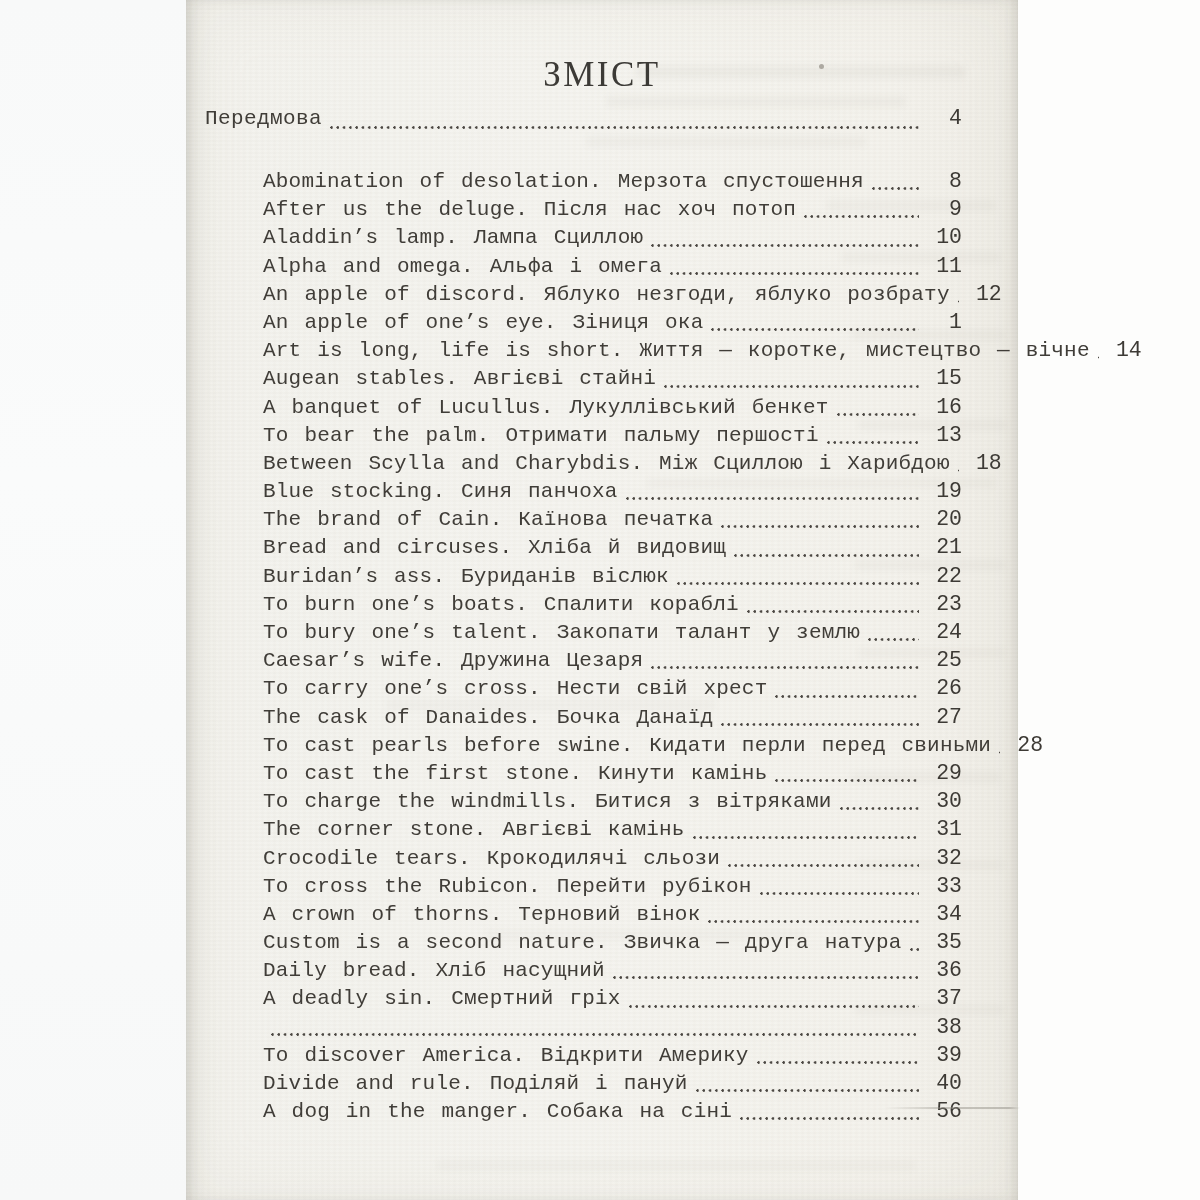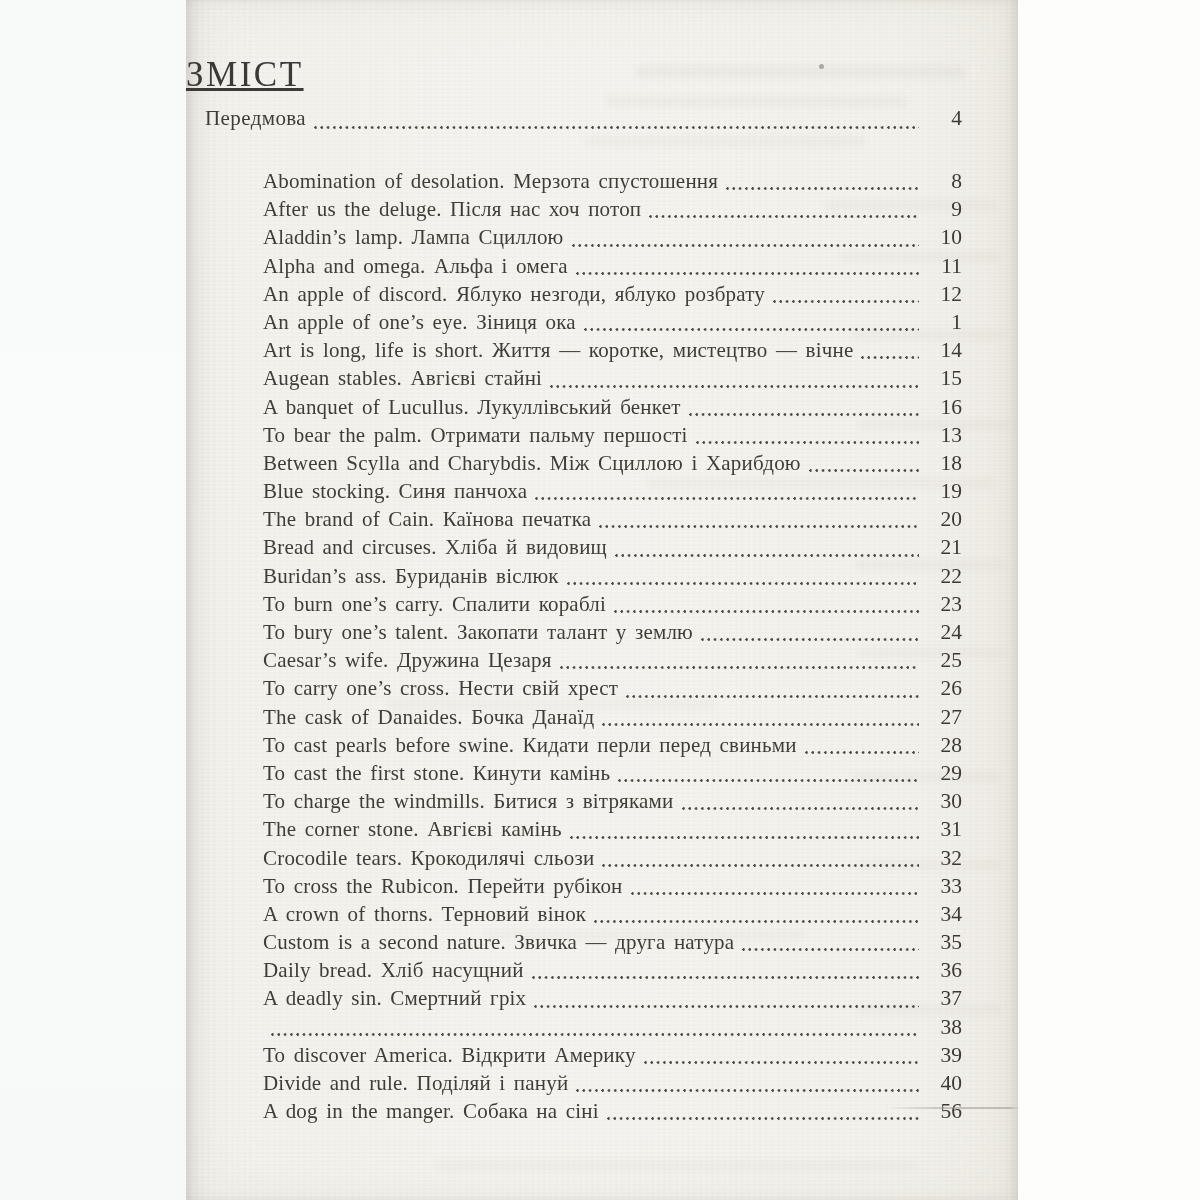"ЗМІСТ" .title { text-align: none -> center; text-decoration: underline -> none }
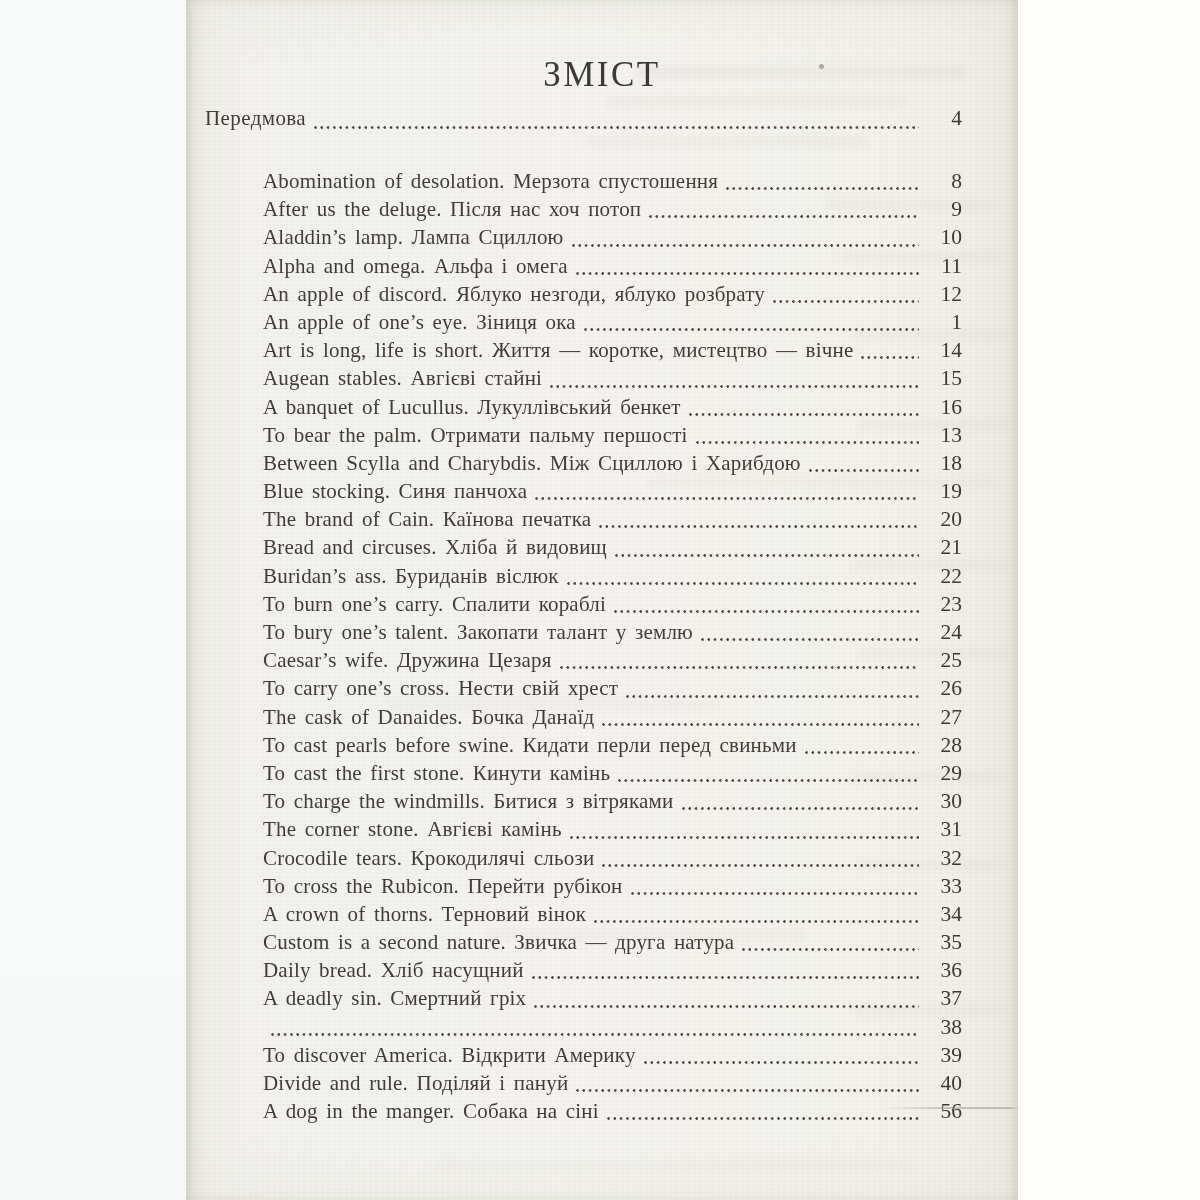"Передмова" .toc-row { font-family: none -> Liberation Mono, monospace }
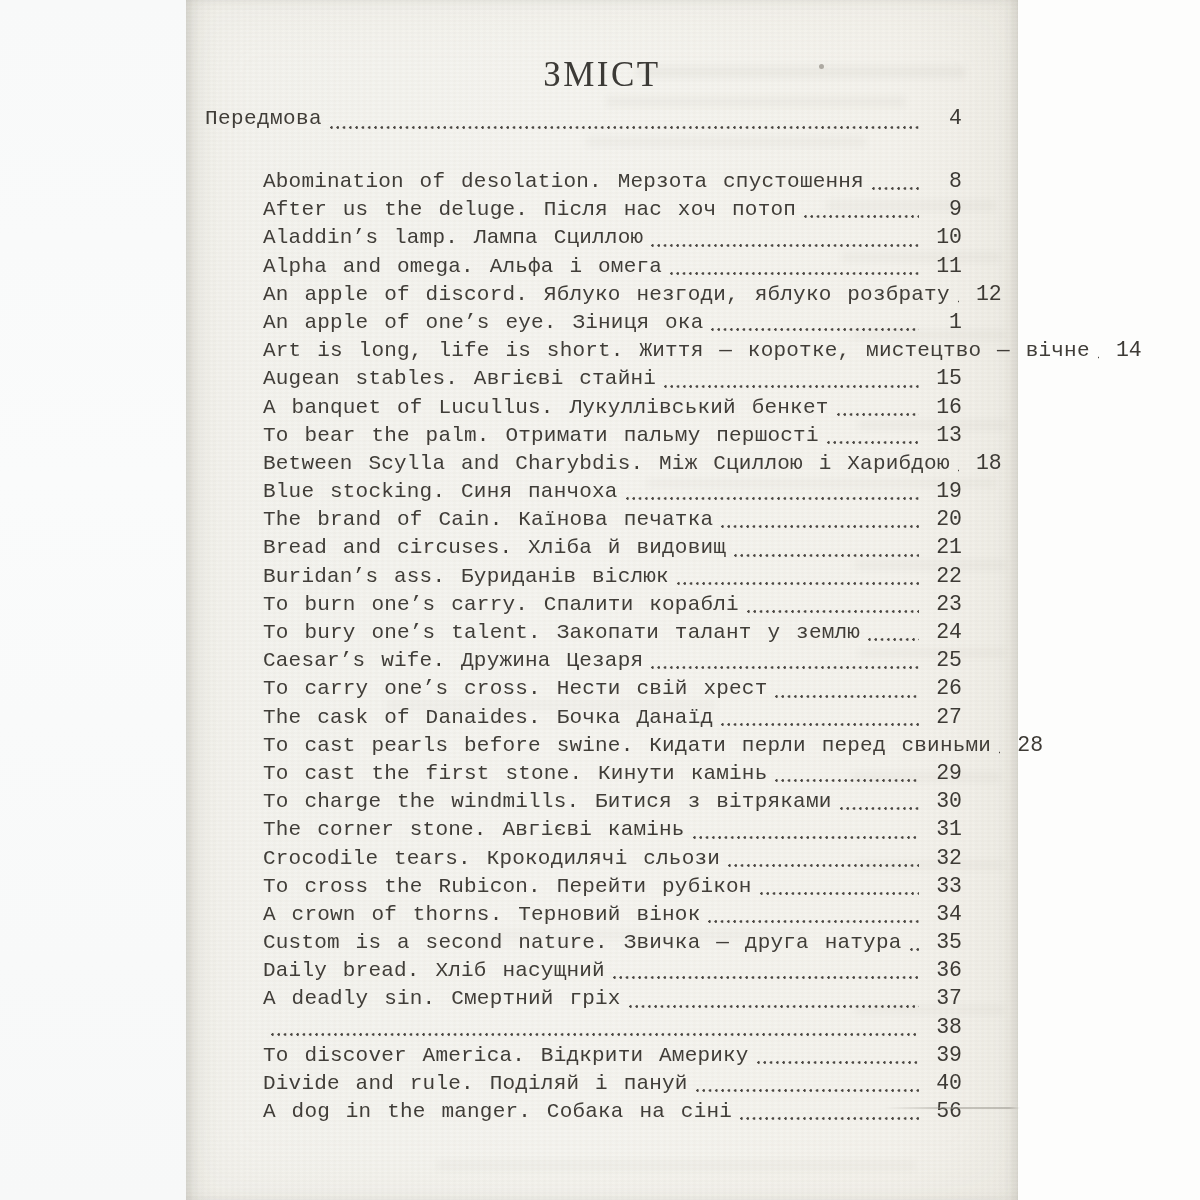"To burn one’s carry. Спалити" span.entry { text: carry -> boats }
